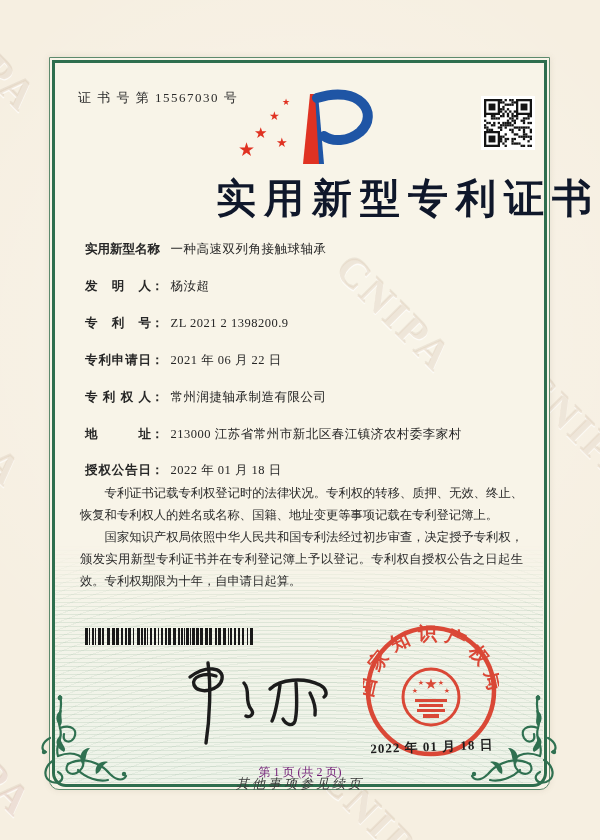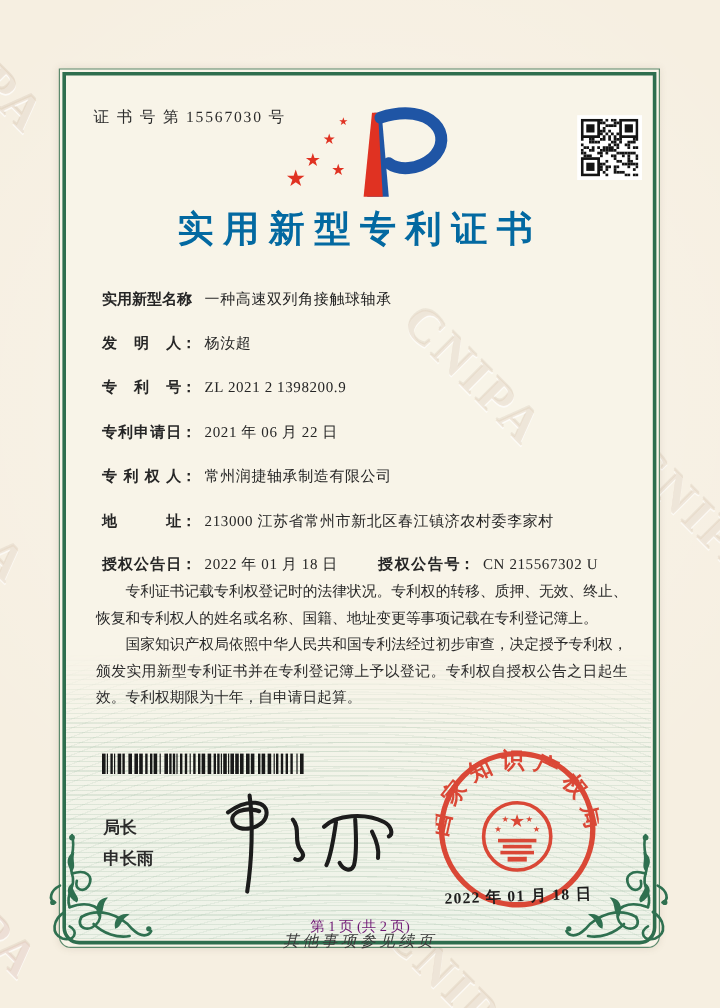"实用新型专利证书" .title { color: #0369a1 -> #0f172a; font-size: 30px -> 40px; text-align: center -> right }
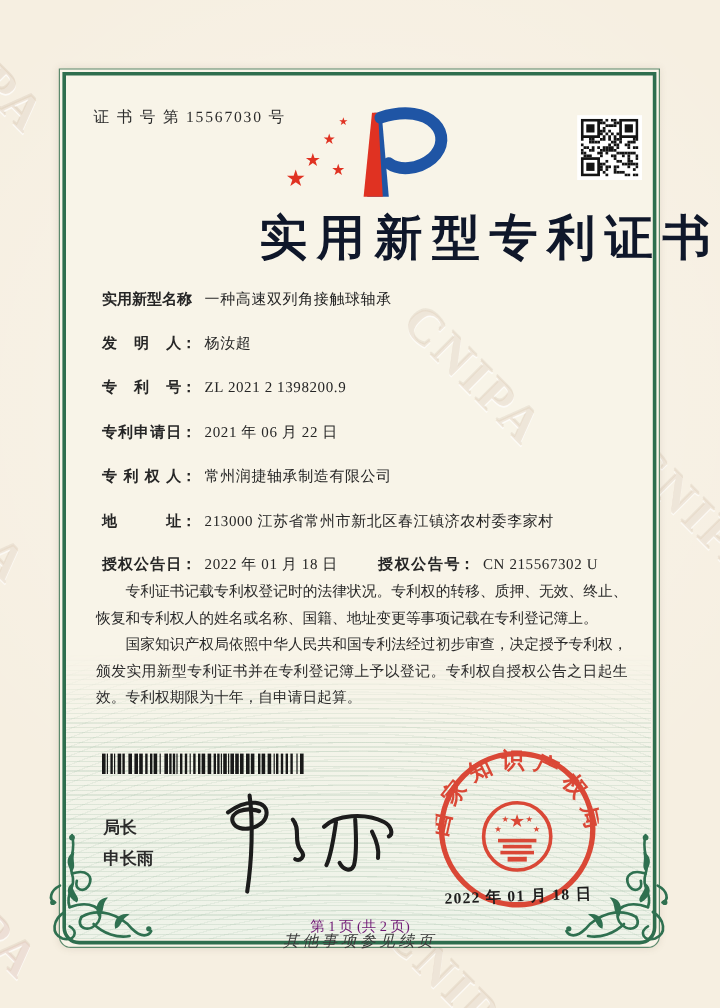"授权公告号： CN 215567302 U" span.pair2 { html: <span> <span>授权公告号</span><span>：</span><span>CN 215567302 U</span> </span> -> none }
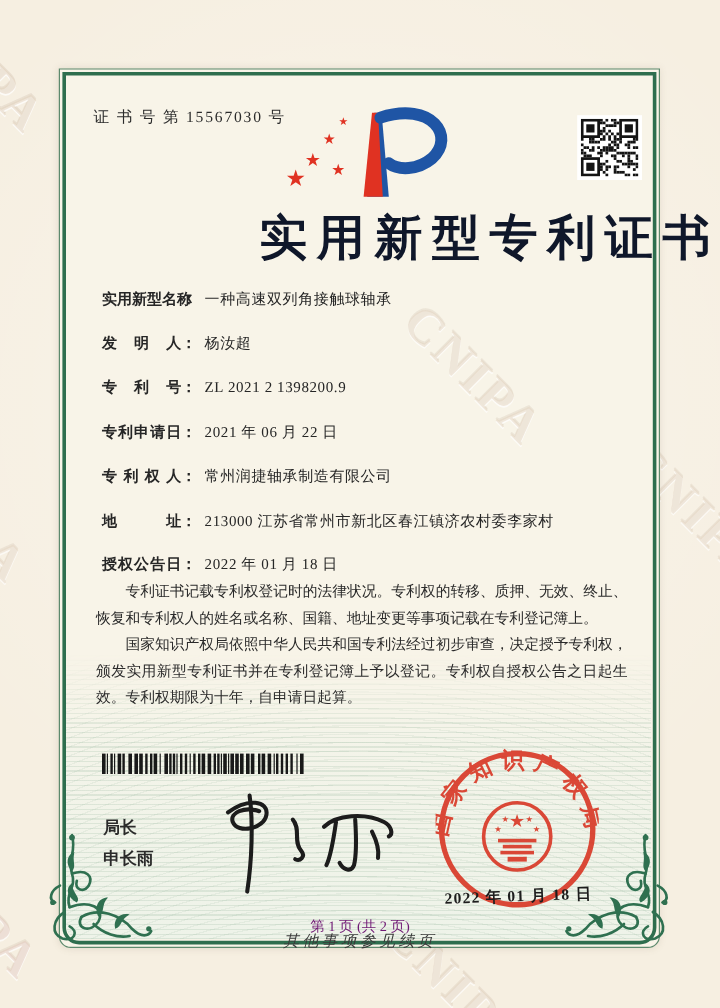"局长" div.signer { html: <div> <div>局长</div> <div>申长雨</div> </div> -> none }
